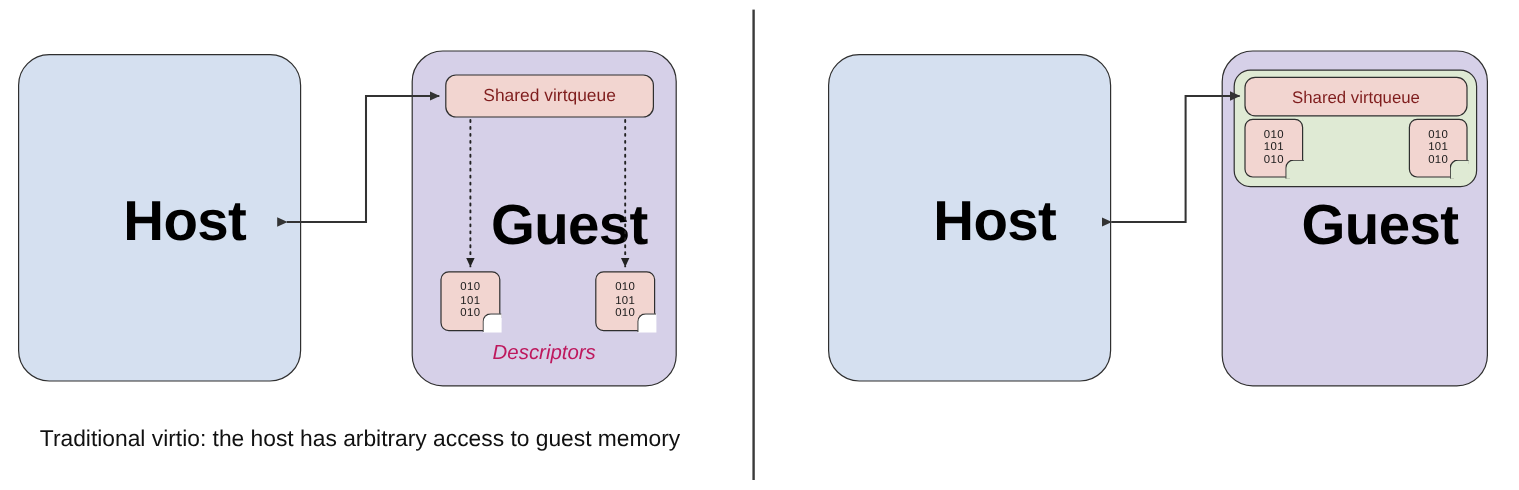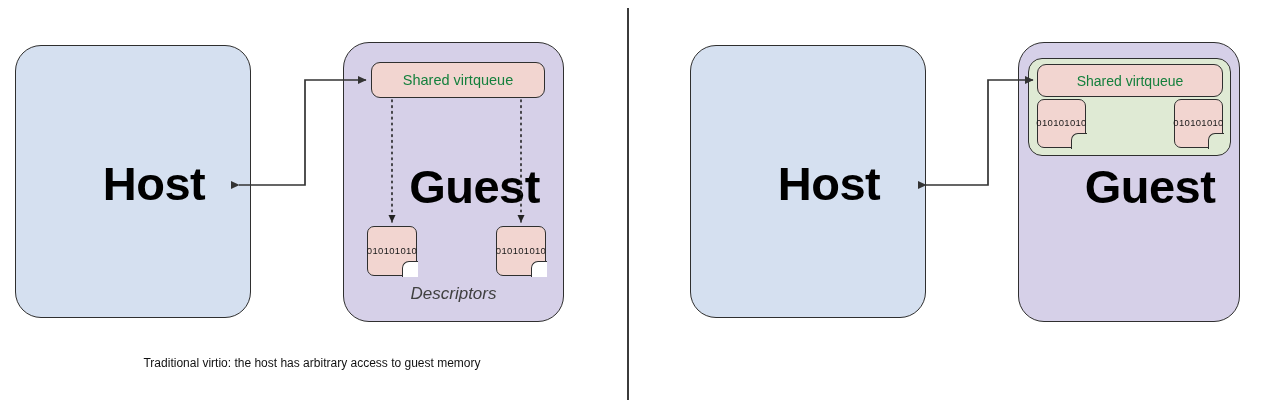"Shared virtqueue" .vq { color: #15803d -> #7f1d1d }
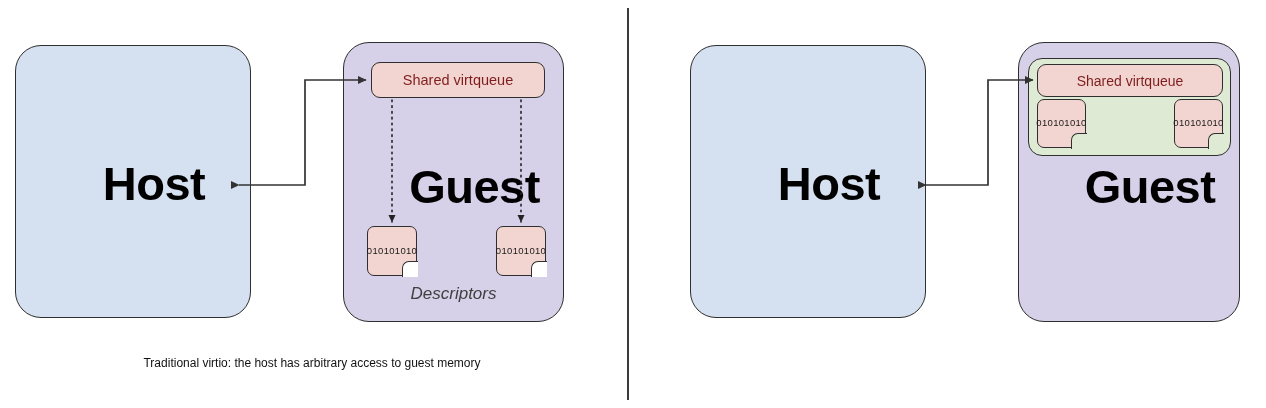"010" .desc { flex-direction: row -> column }
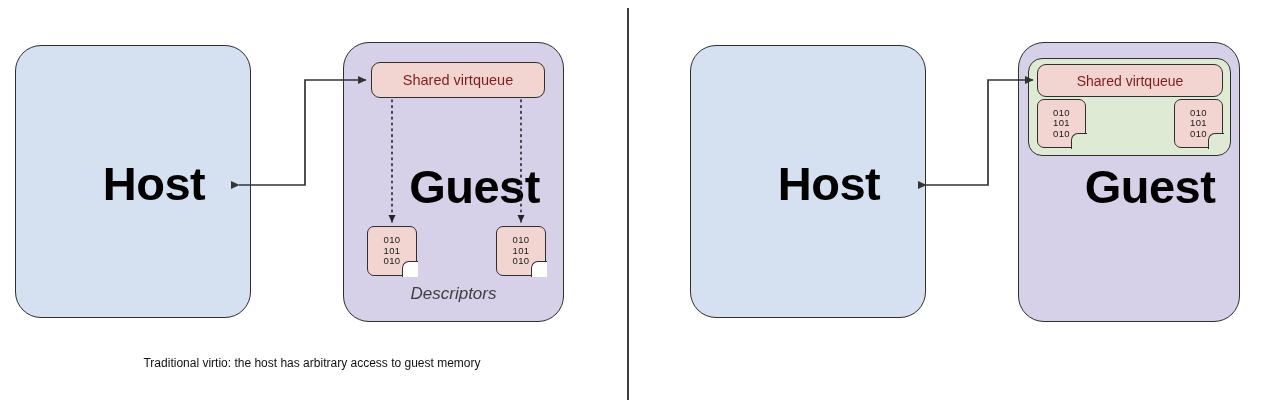"Descriptors" .italic-label { color: #404040 -> #be185d }
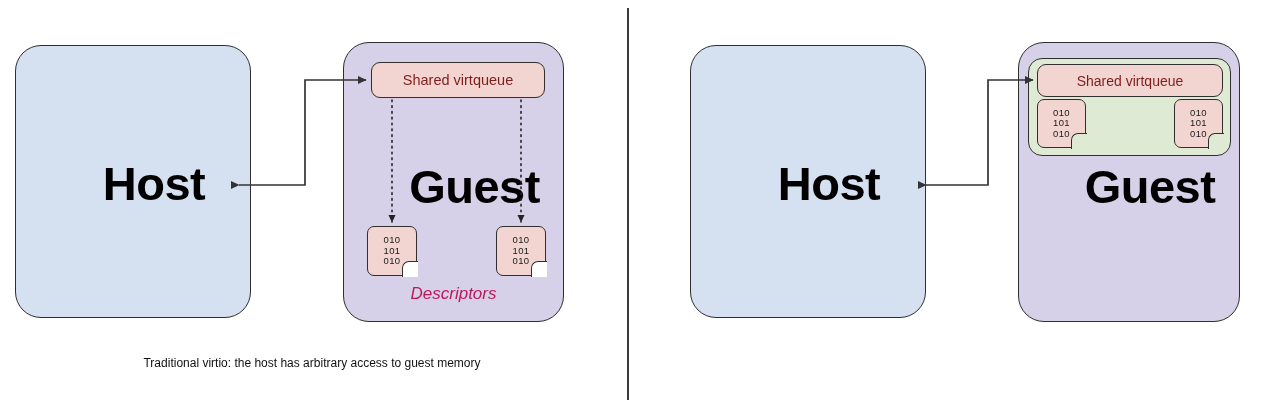"Traditional virtio: the host has" div.caption { font-size: 12px -> 19px; left: 12px -> 0px }
